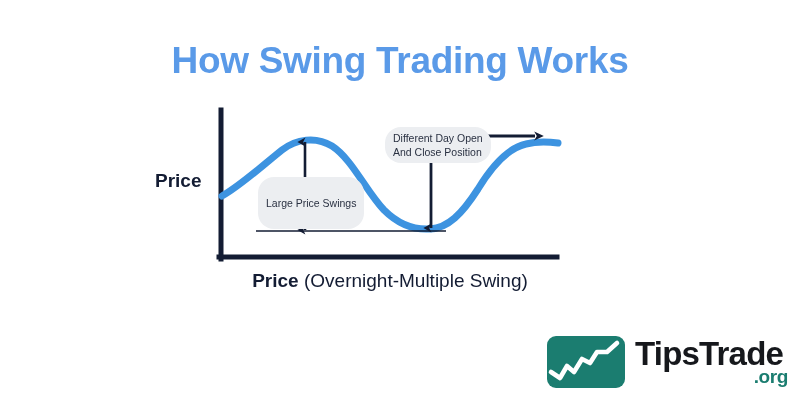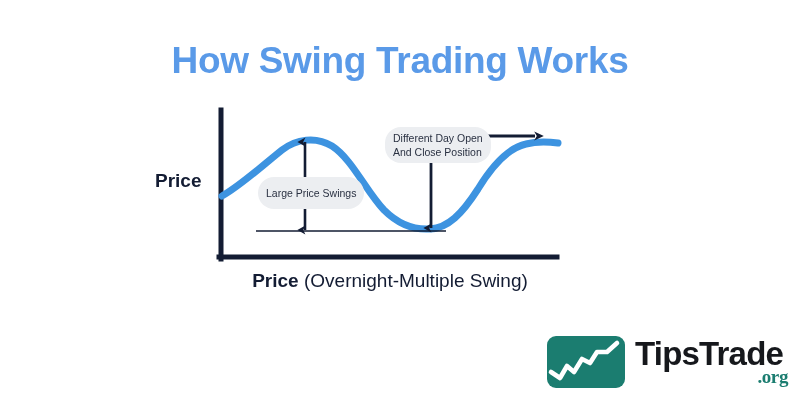"Large Price Swings" .chip-swings { padding: 9px 8px -> 19px 8px }
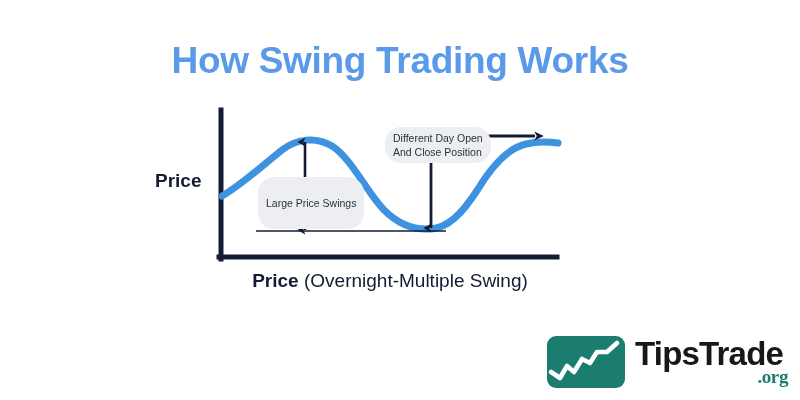".org" .logo-tld { font-family: Liberation Serif, serif -> Liberation Sans, sans-serif }
